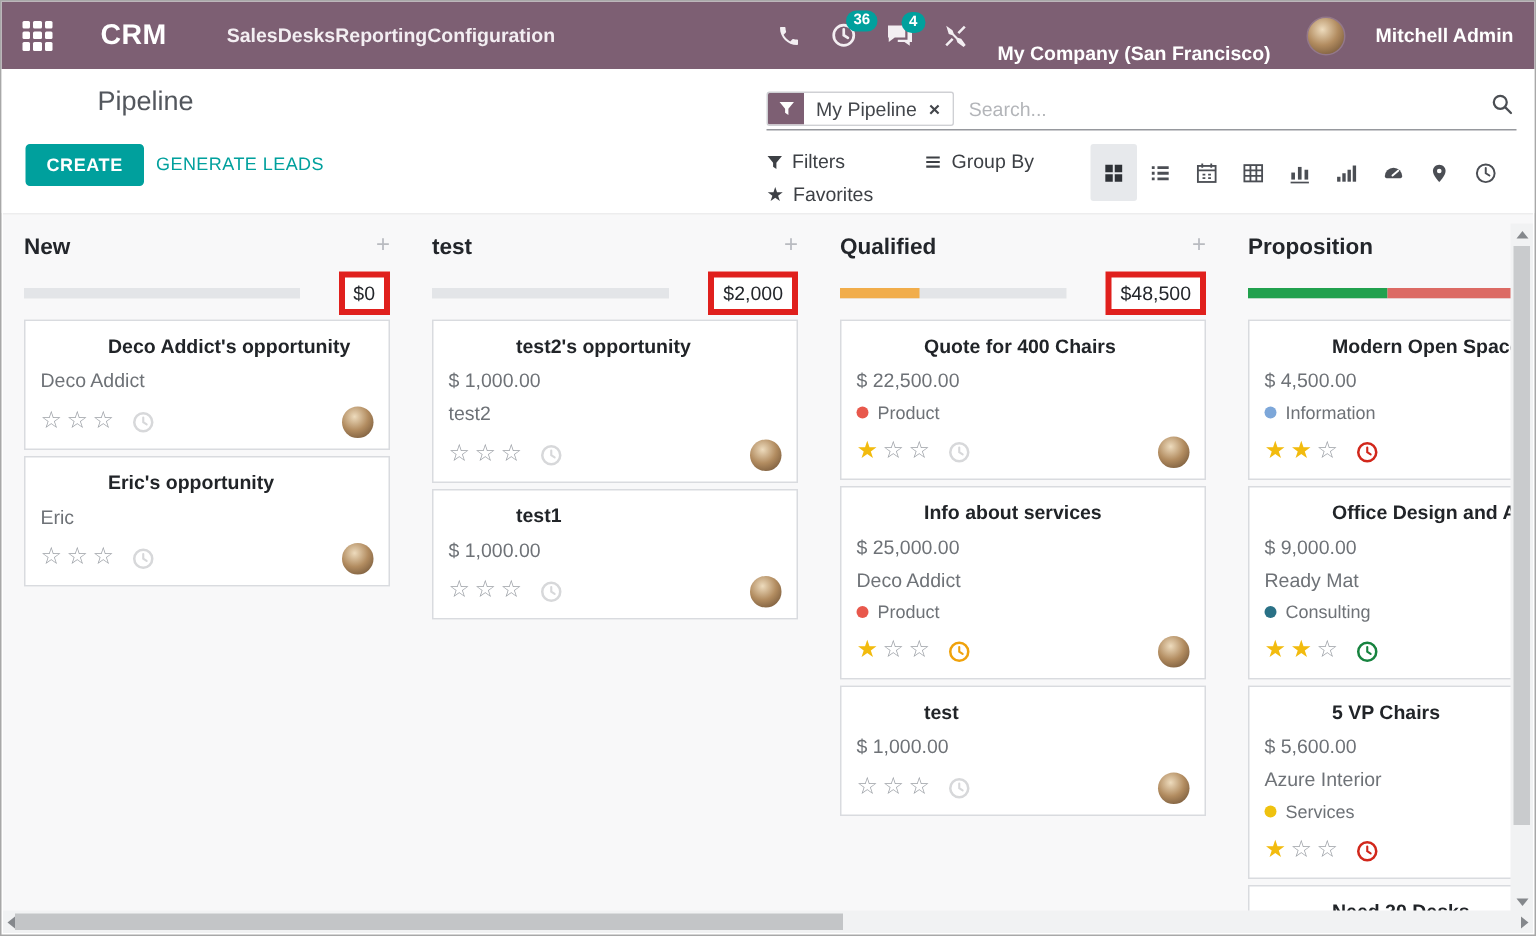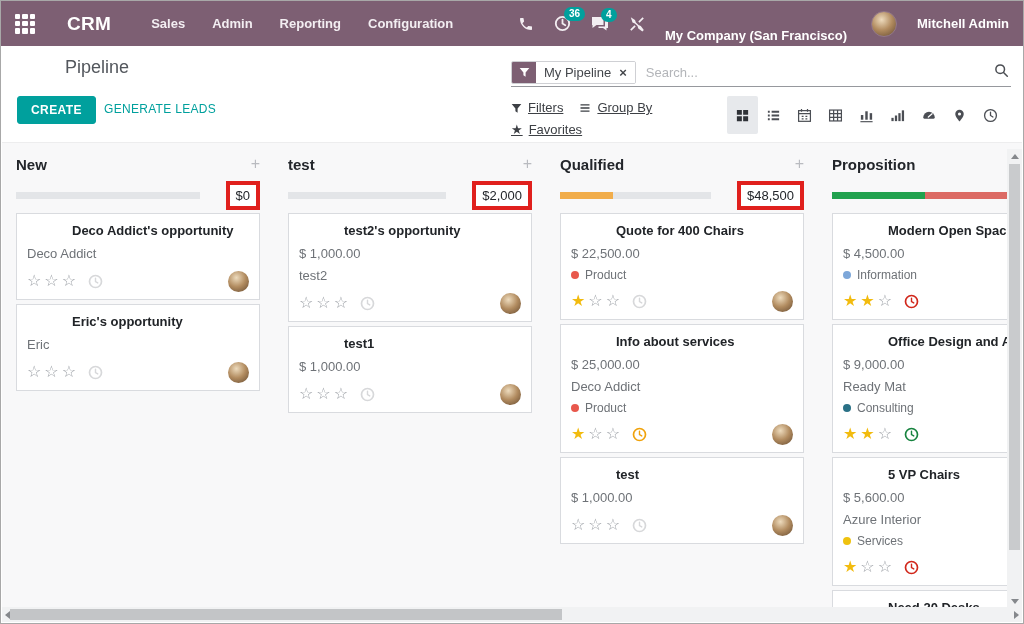"Sales" .menus { gap: 27px -> none }
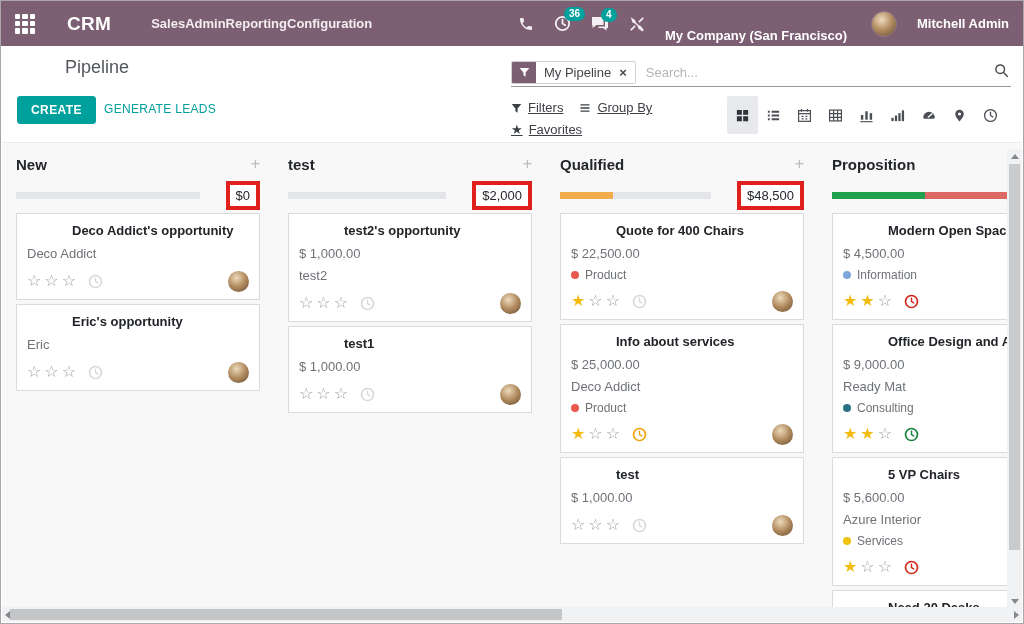"Admin" a { text: Admin -> Desks }
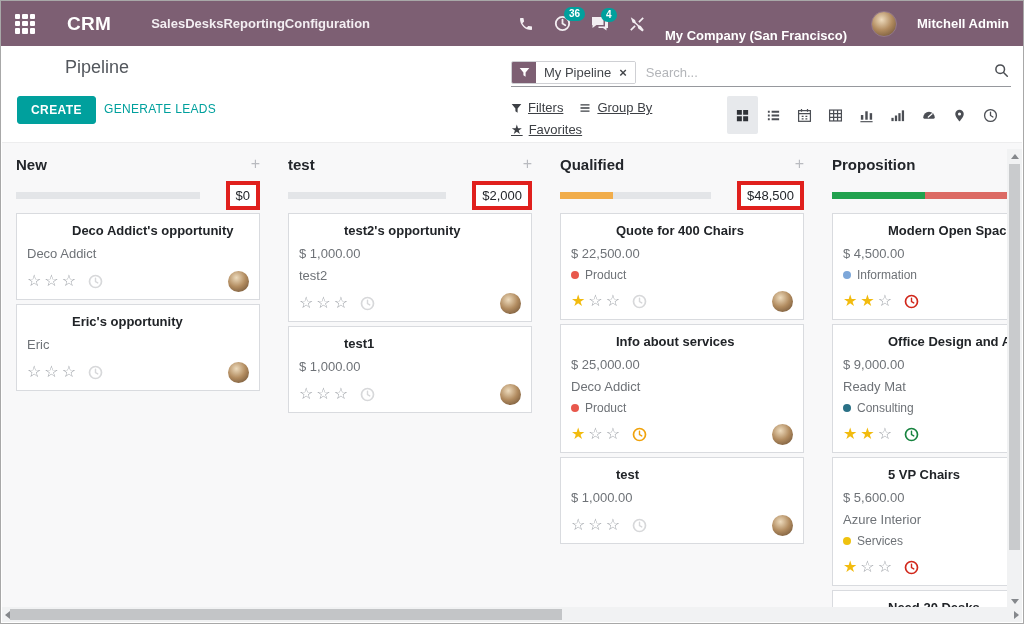"Filters" .facetbar .row { gap: 16px -> 53px; text-decoration: underline -> none }
